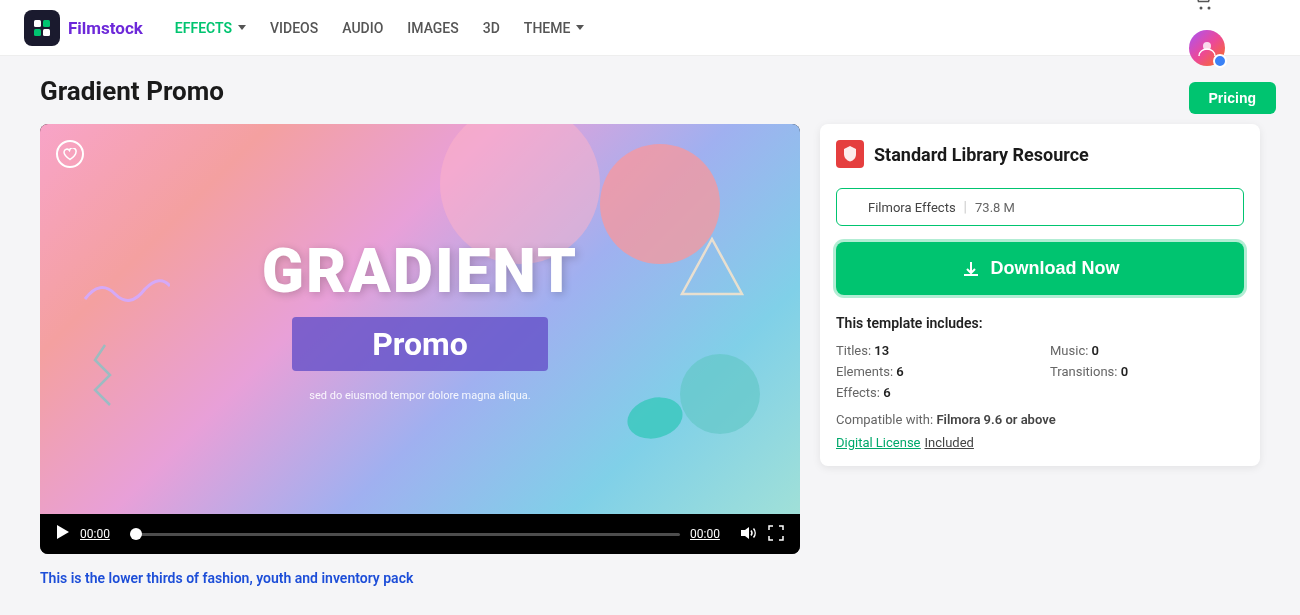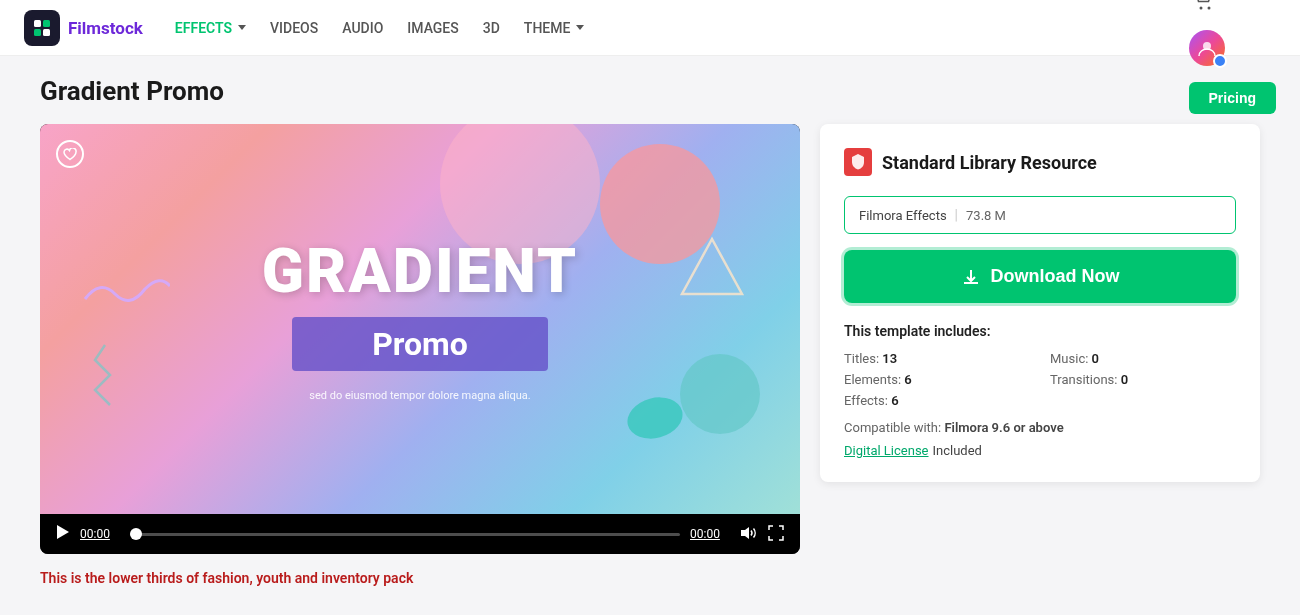"Standard Library Resource" .sidebar { padding: 24px -> 16px }
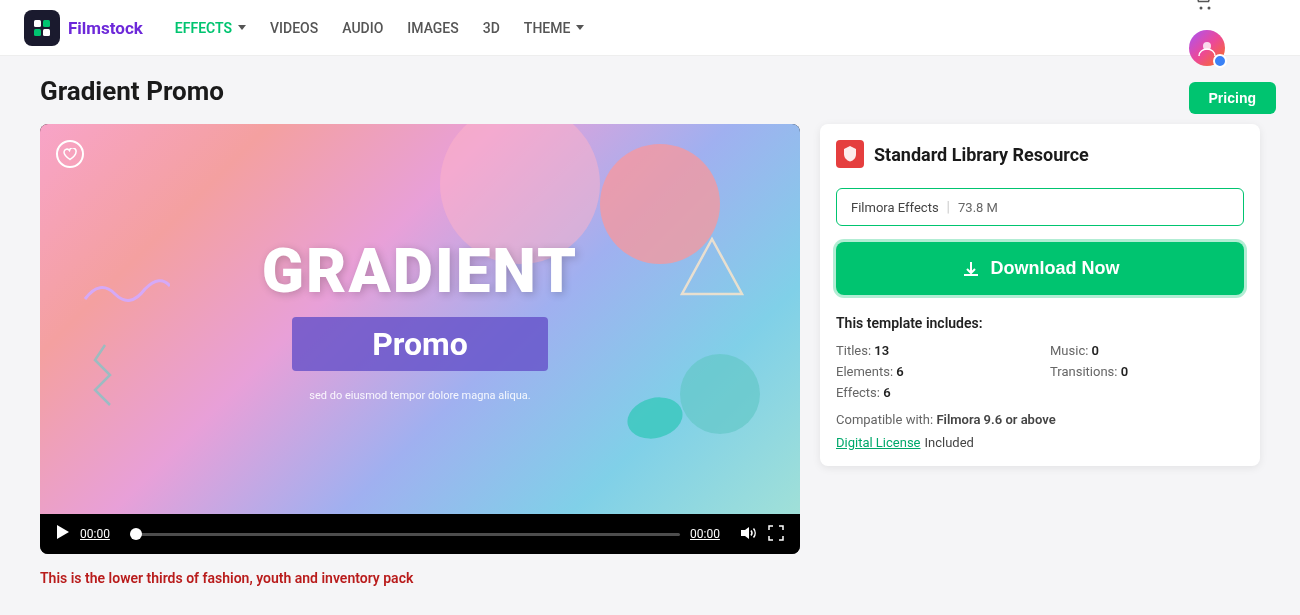"Filmora Effects" .filmora-tag { margin-left: none -> 17px }
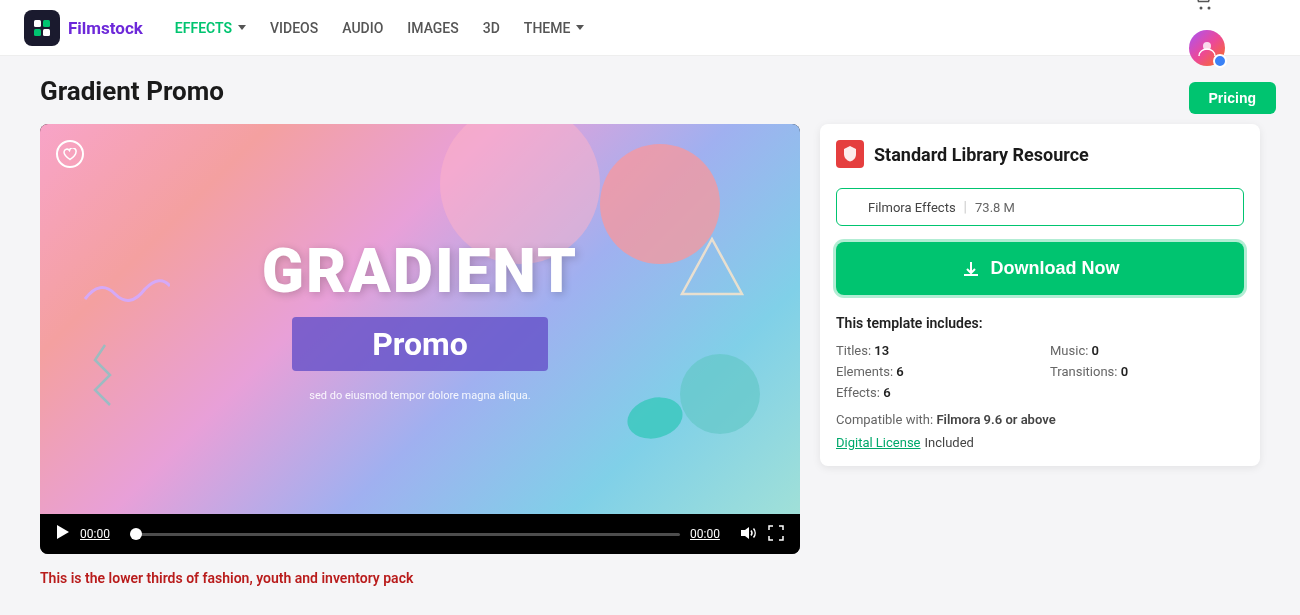"Digital License" .license-row { text-decoration: none -> underline }
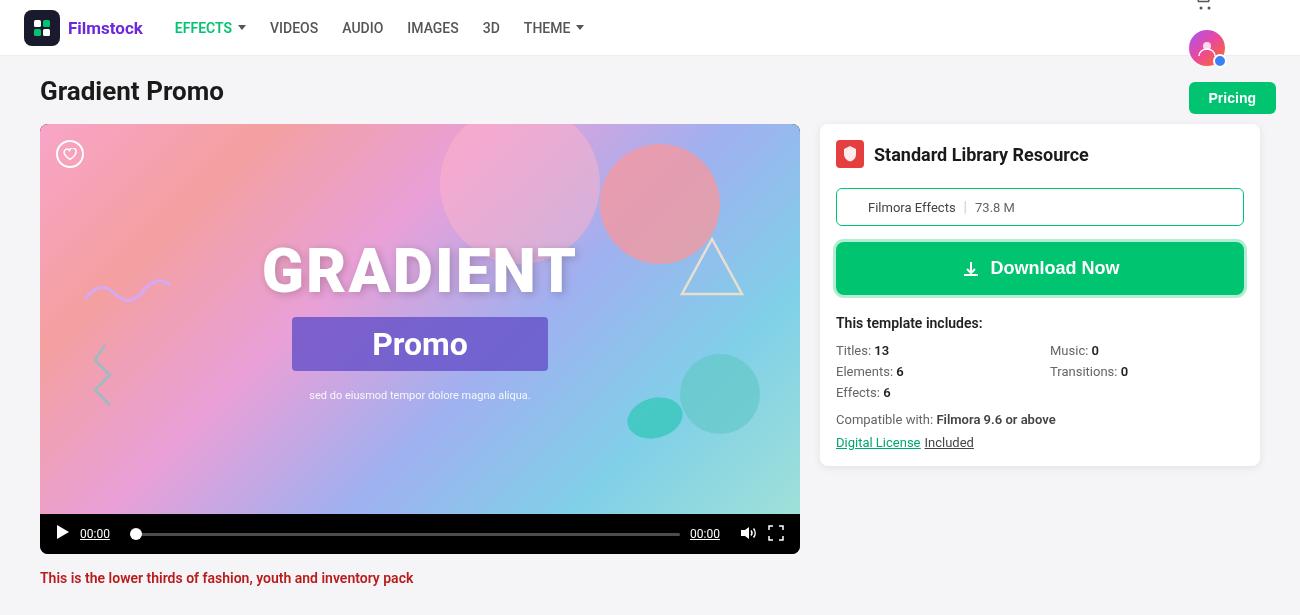"This is the lower thirds" .bottom-description { color: #b91c1c -> #1d4ed8 }
